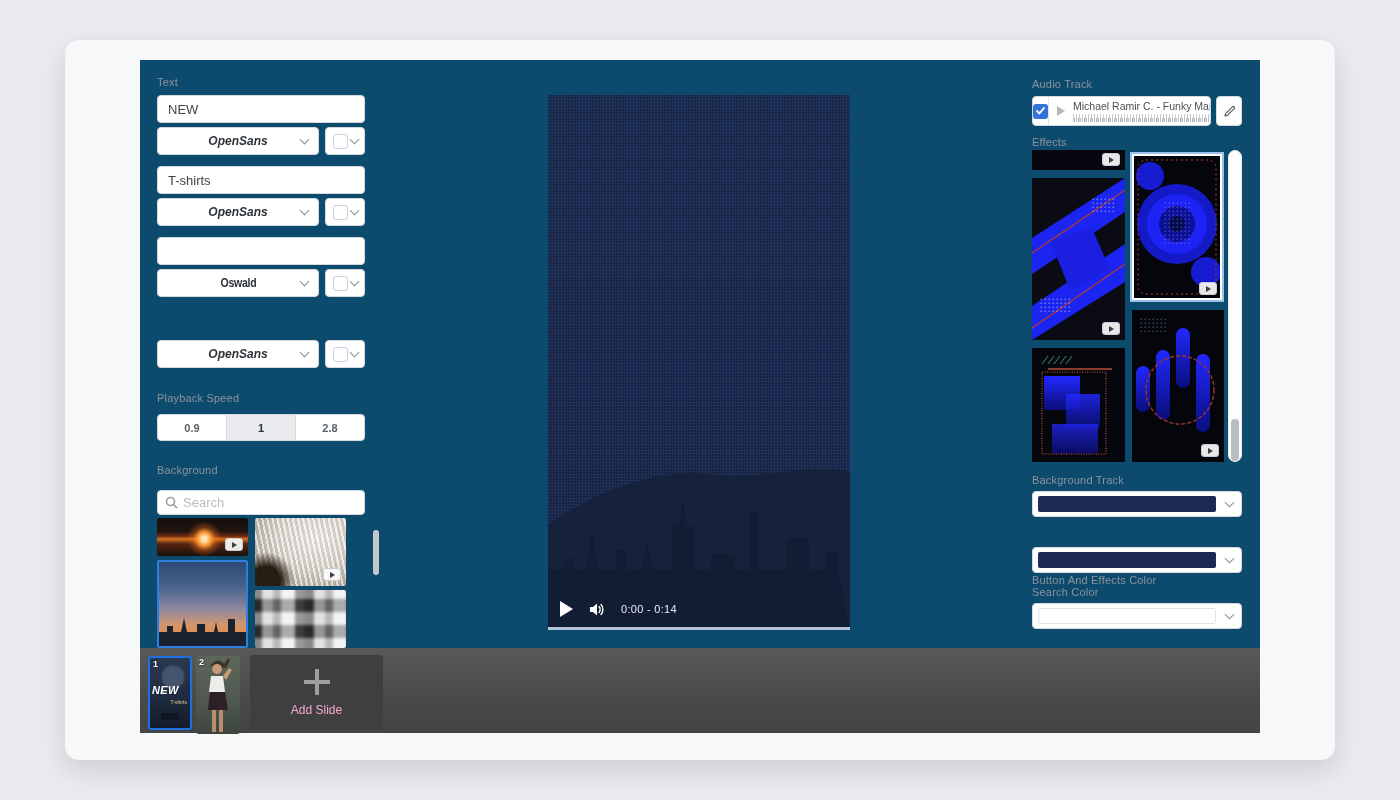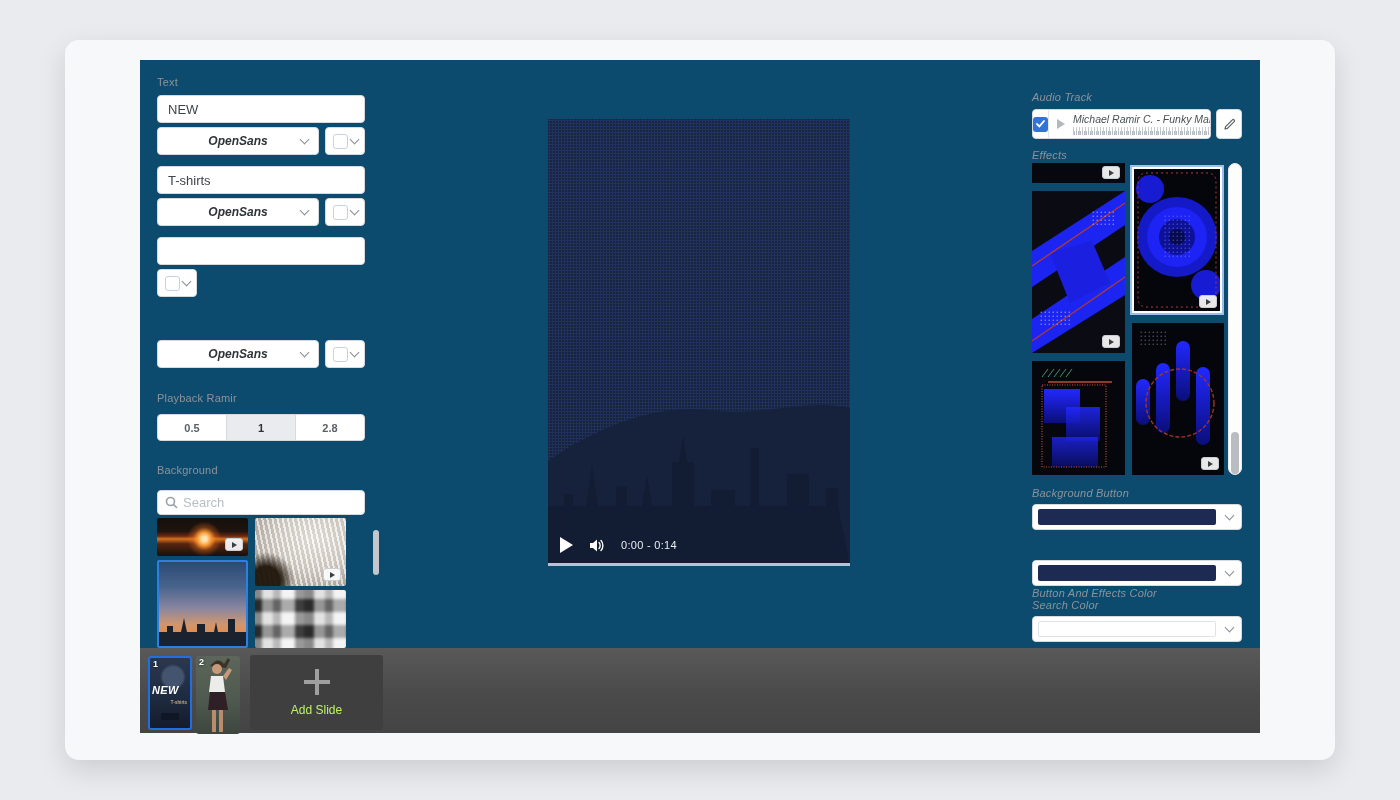"Audio Track" .rp { font-style: italic -> none; top: 13px -> 0 }
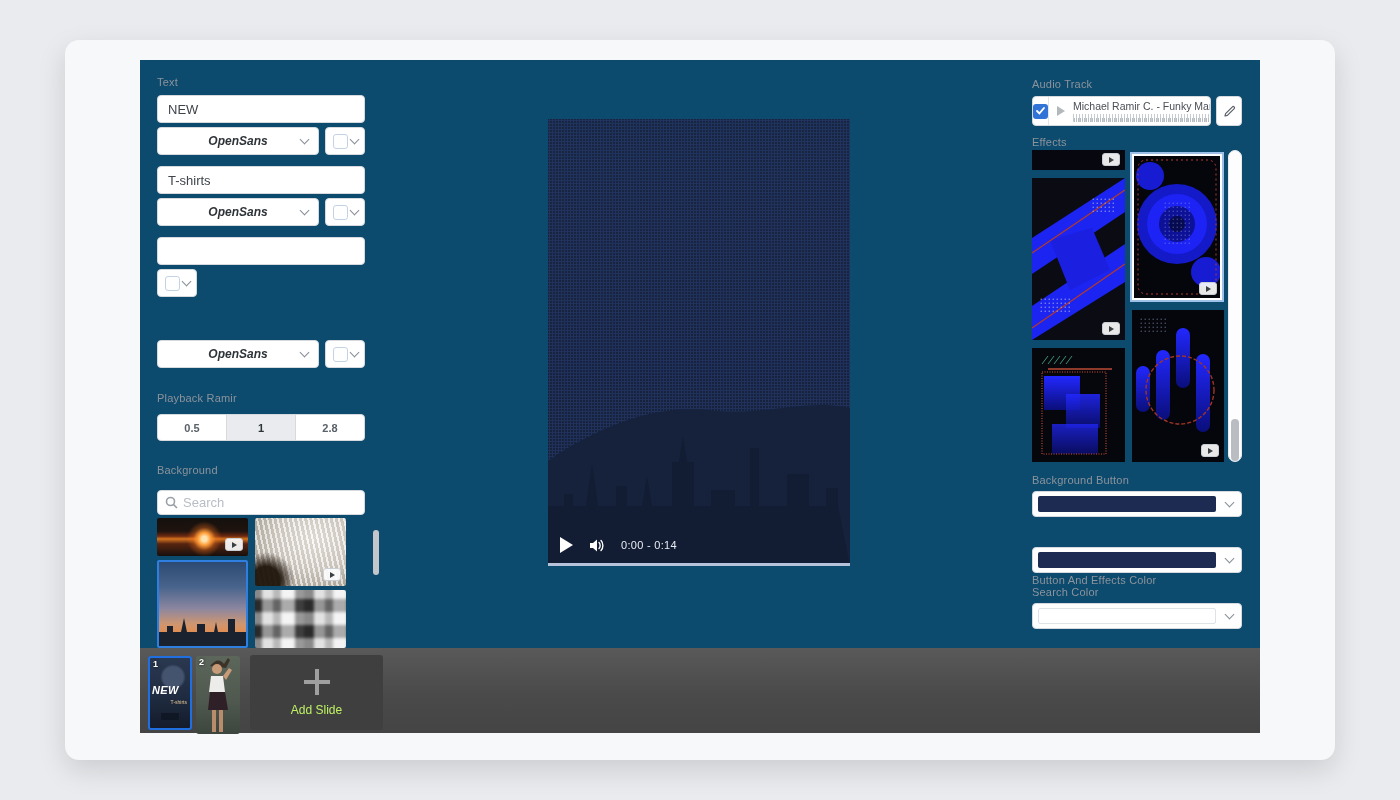"Oswald" div.fontsel { html: none -> <div> <span>Oswald</span> <span></span> </div> }
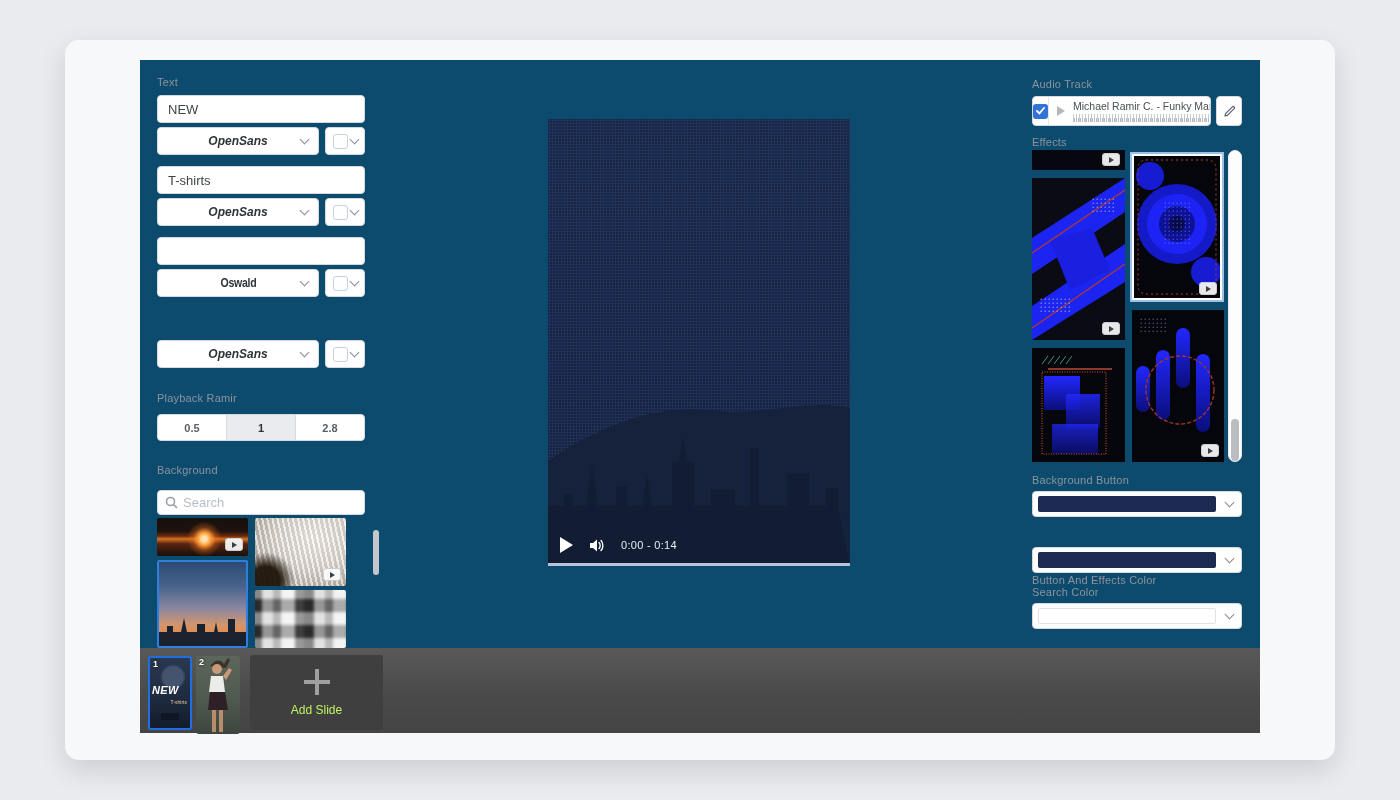"Playback Ramir" div.label { text: Ramir -> Speed }
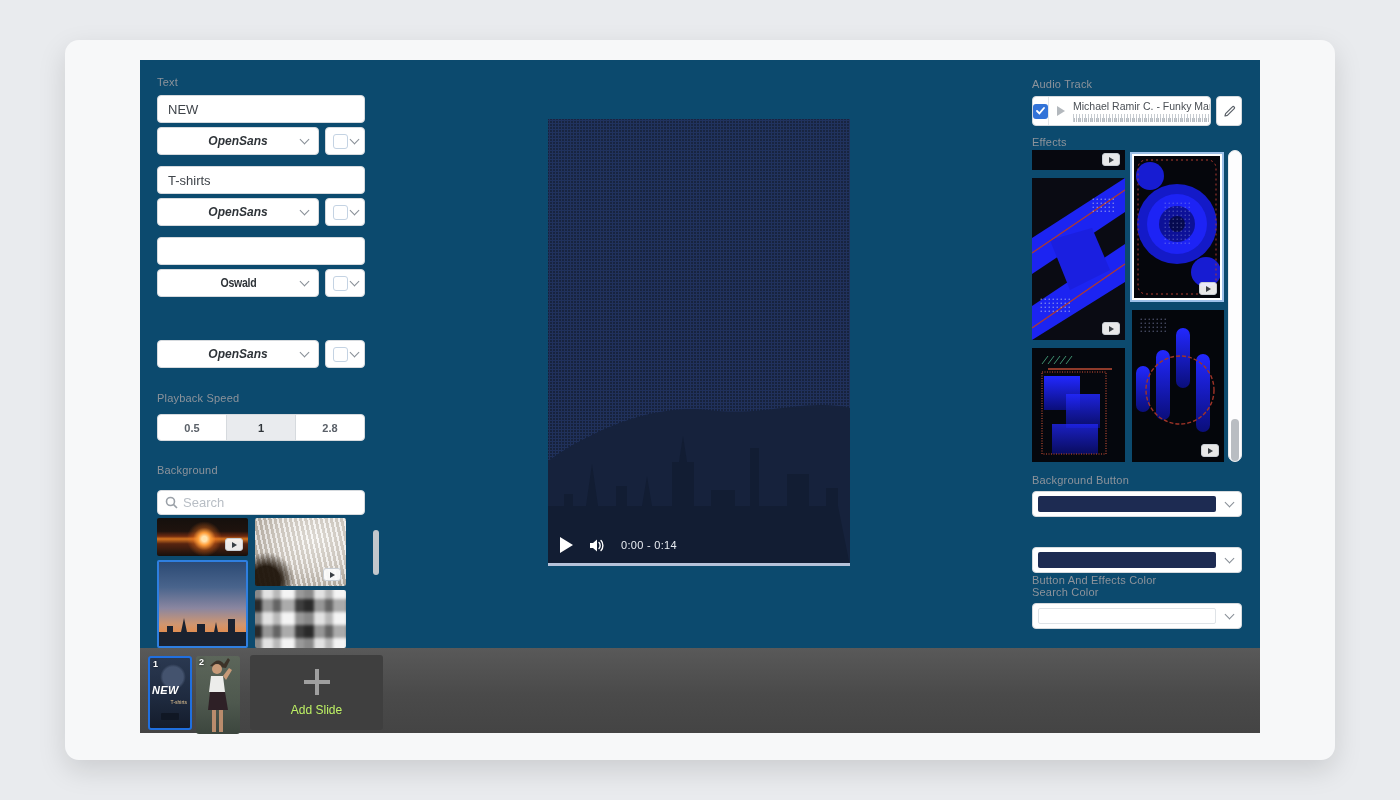"0.5" div.cell { text: 0.5 -> 0.9 }
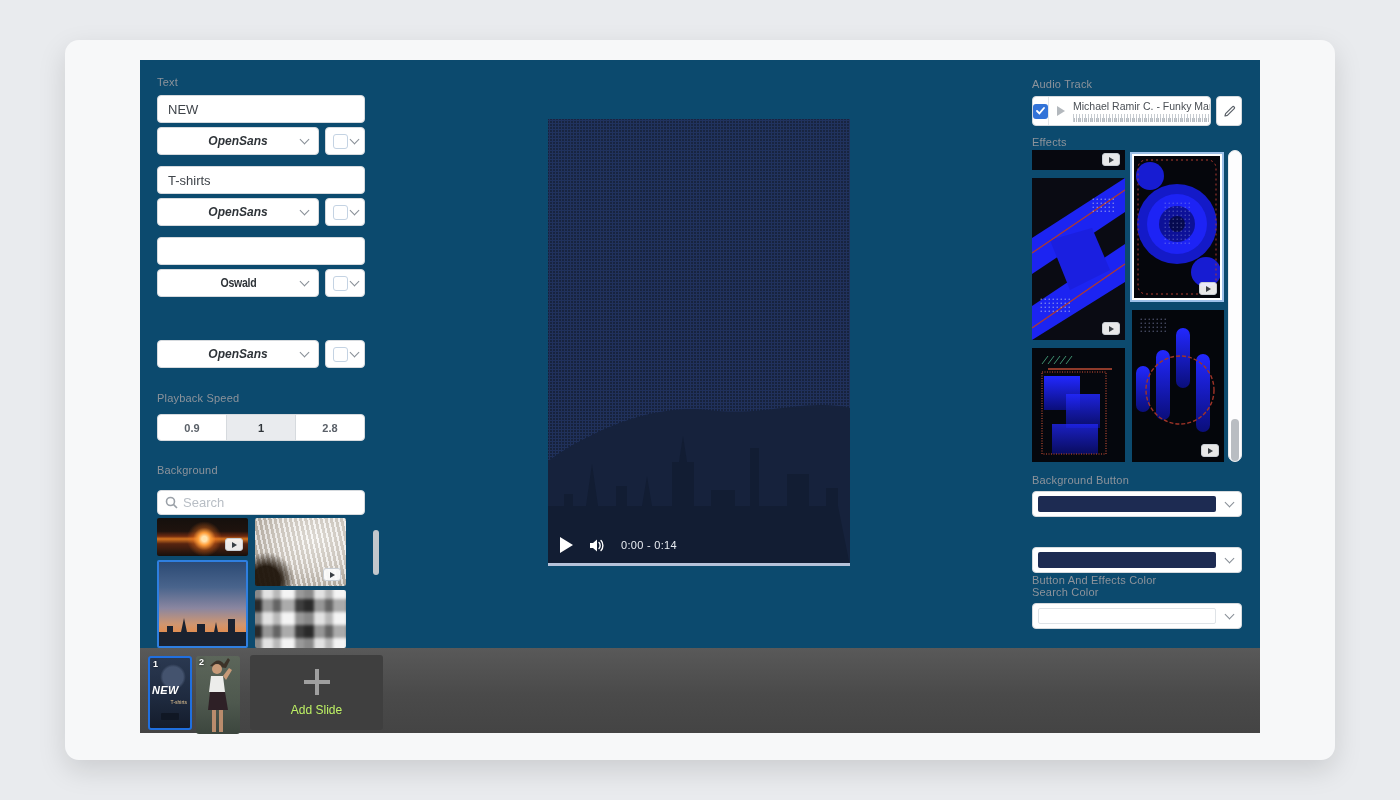"Background Button" div.label { text: Button -> Track }
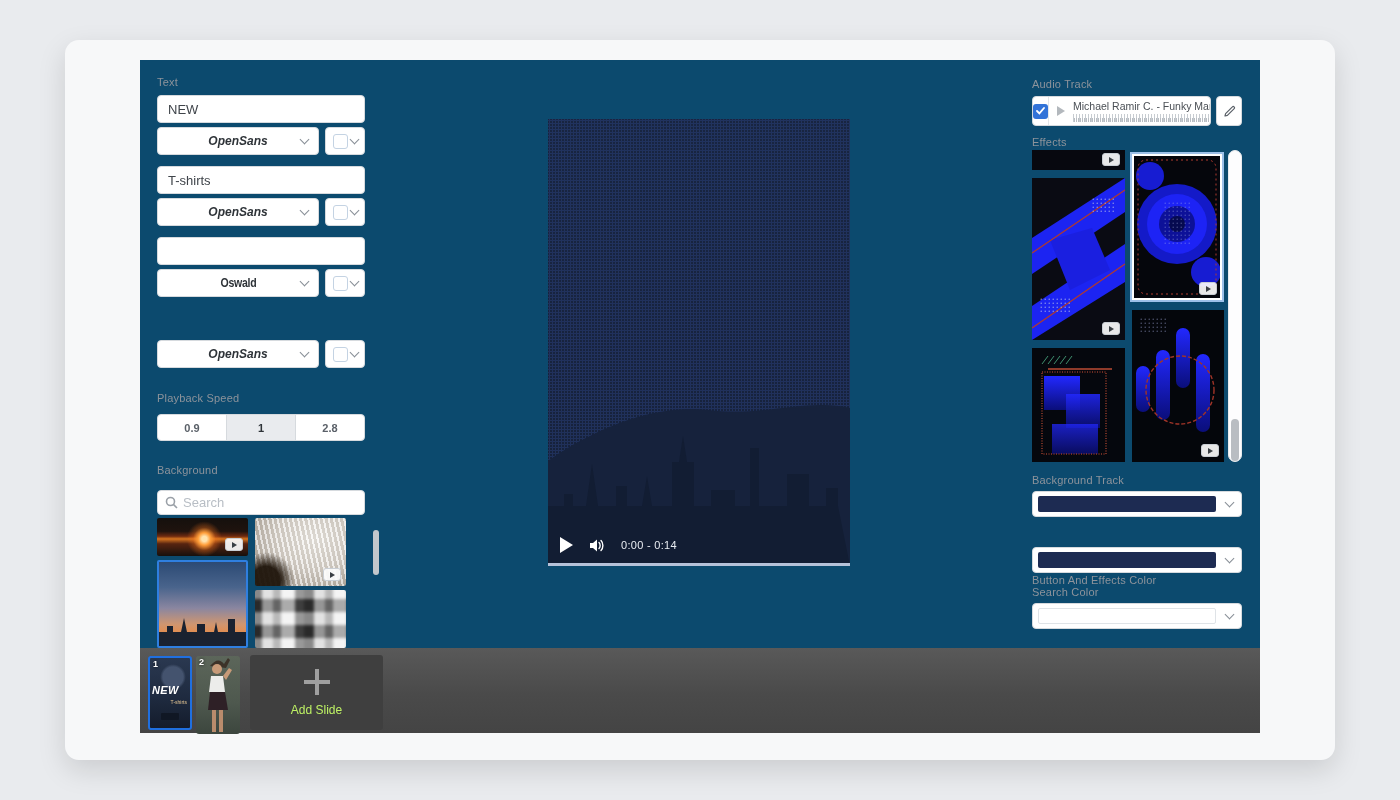"0:00 - 0:14" .player { height: 447px -> 535px; margin-top: 24px -> none }
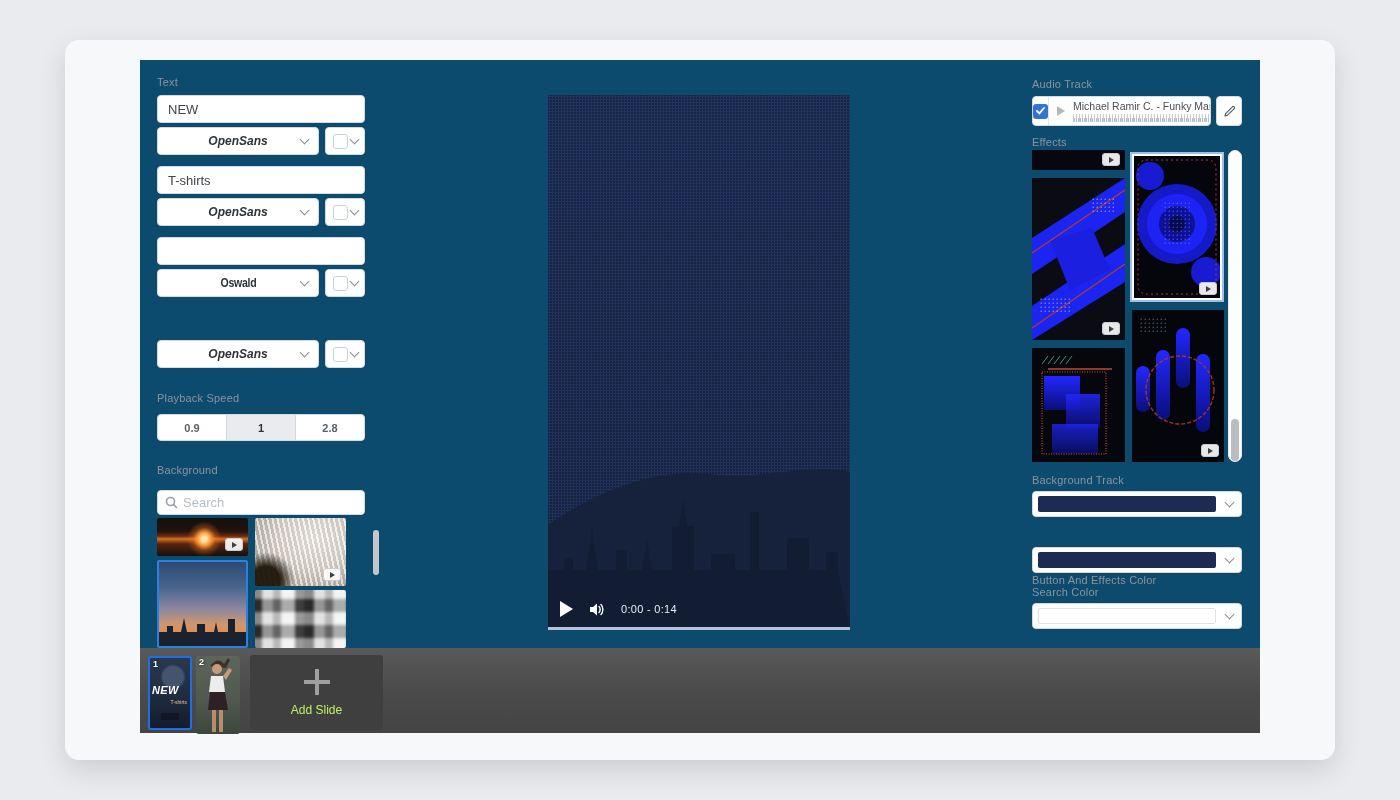"Add Slide" .addslide .albl { color: #bef264 -> #f9a8d4 }
